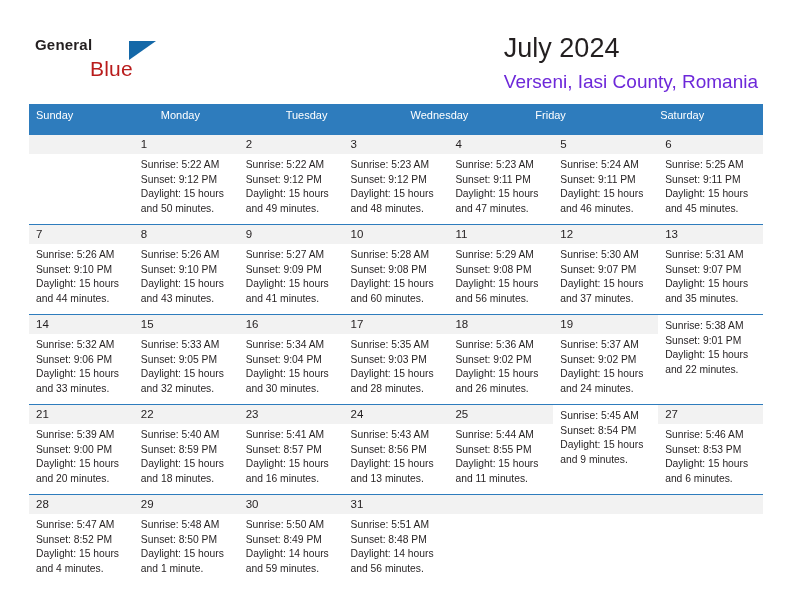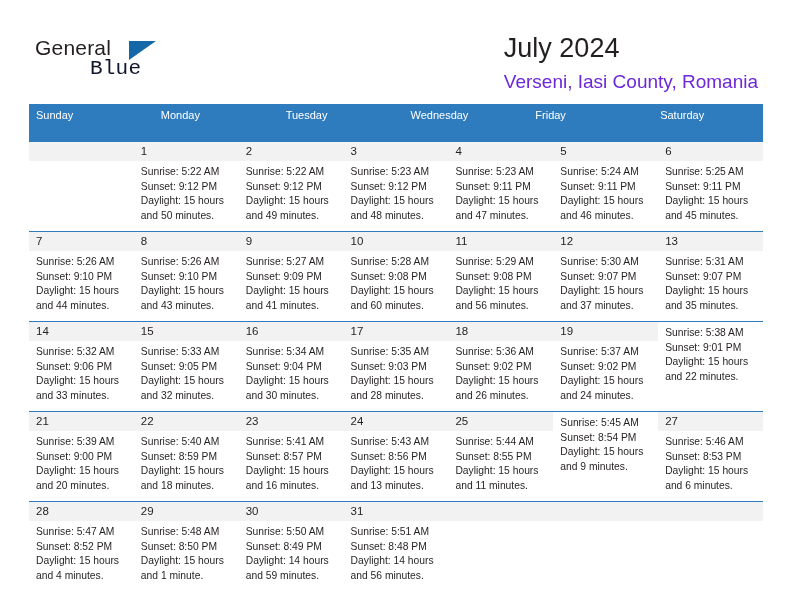"General" .brand-general { font-size: 21px -> 15px; font-weight: none -> bold }
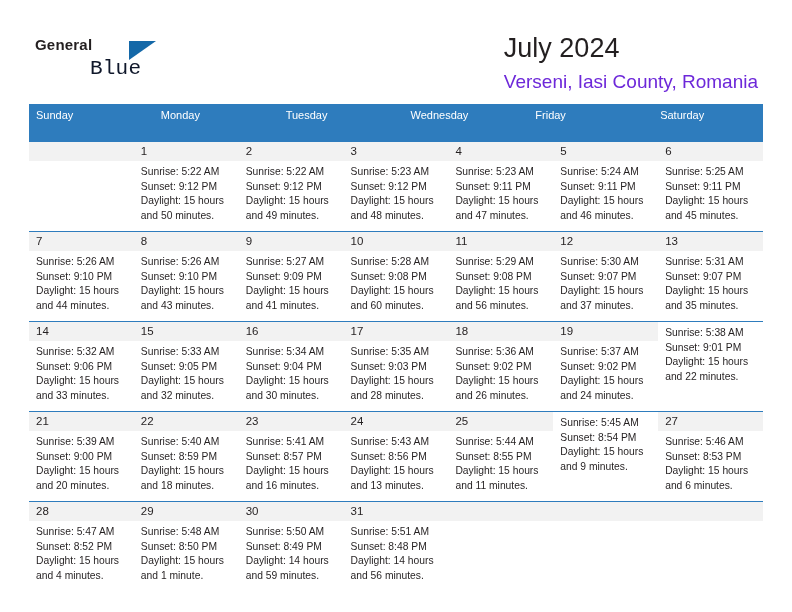"Blue" .brand-blue { color: #0f172a -> #b91c1c; font-family: Liberation Mono, monospace -> Liberation Sans, sans-serif }
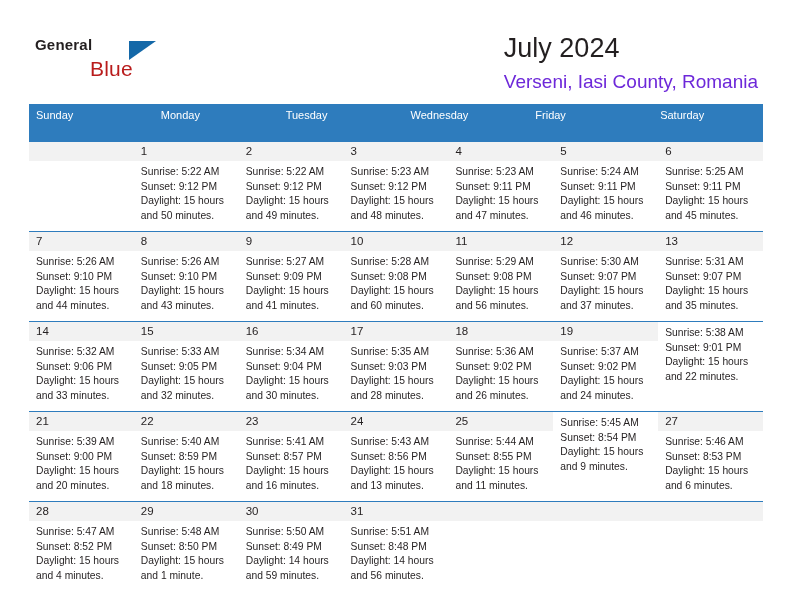"Sunday" .dow-row { height: 37px -> 30px }
